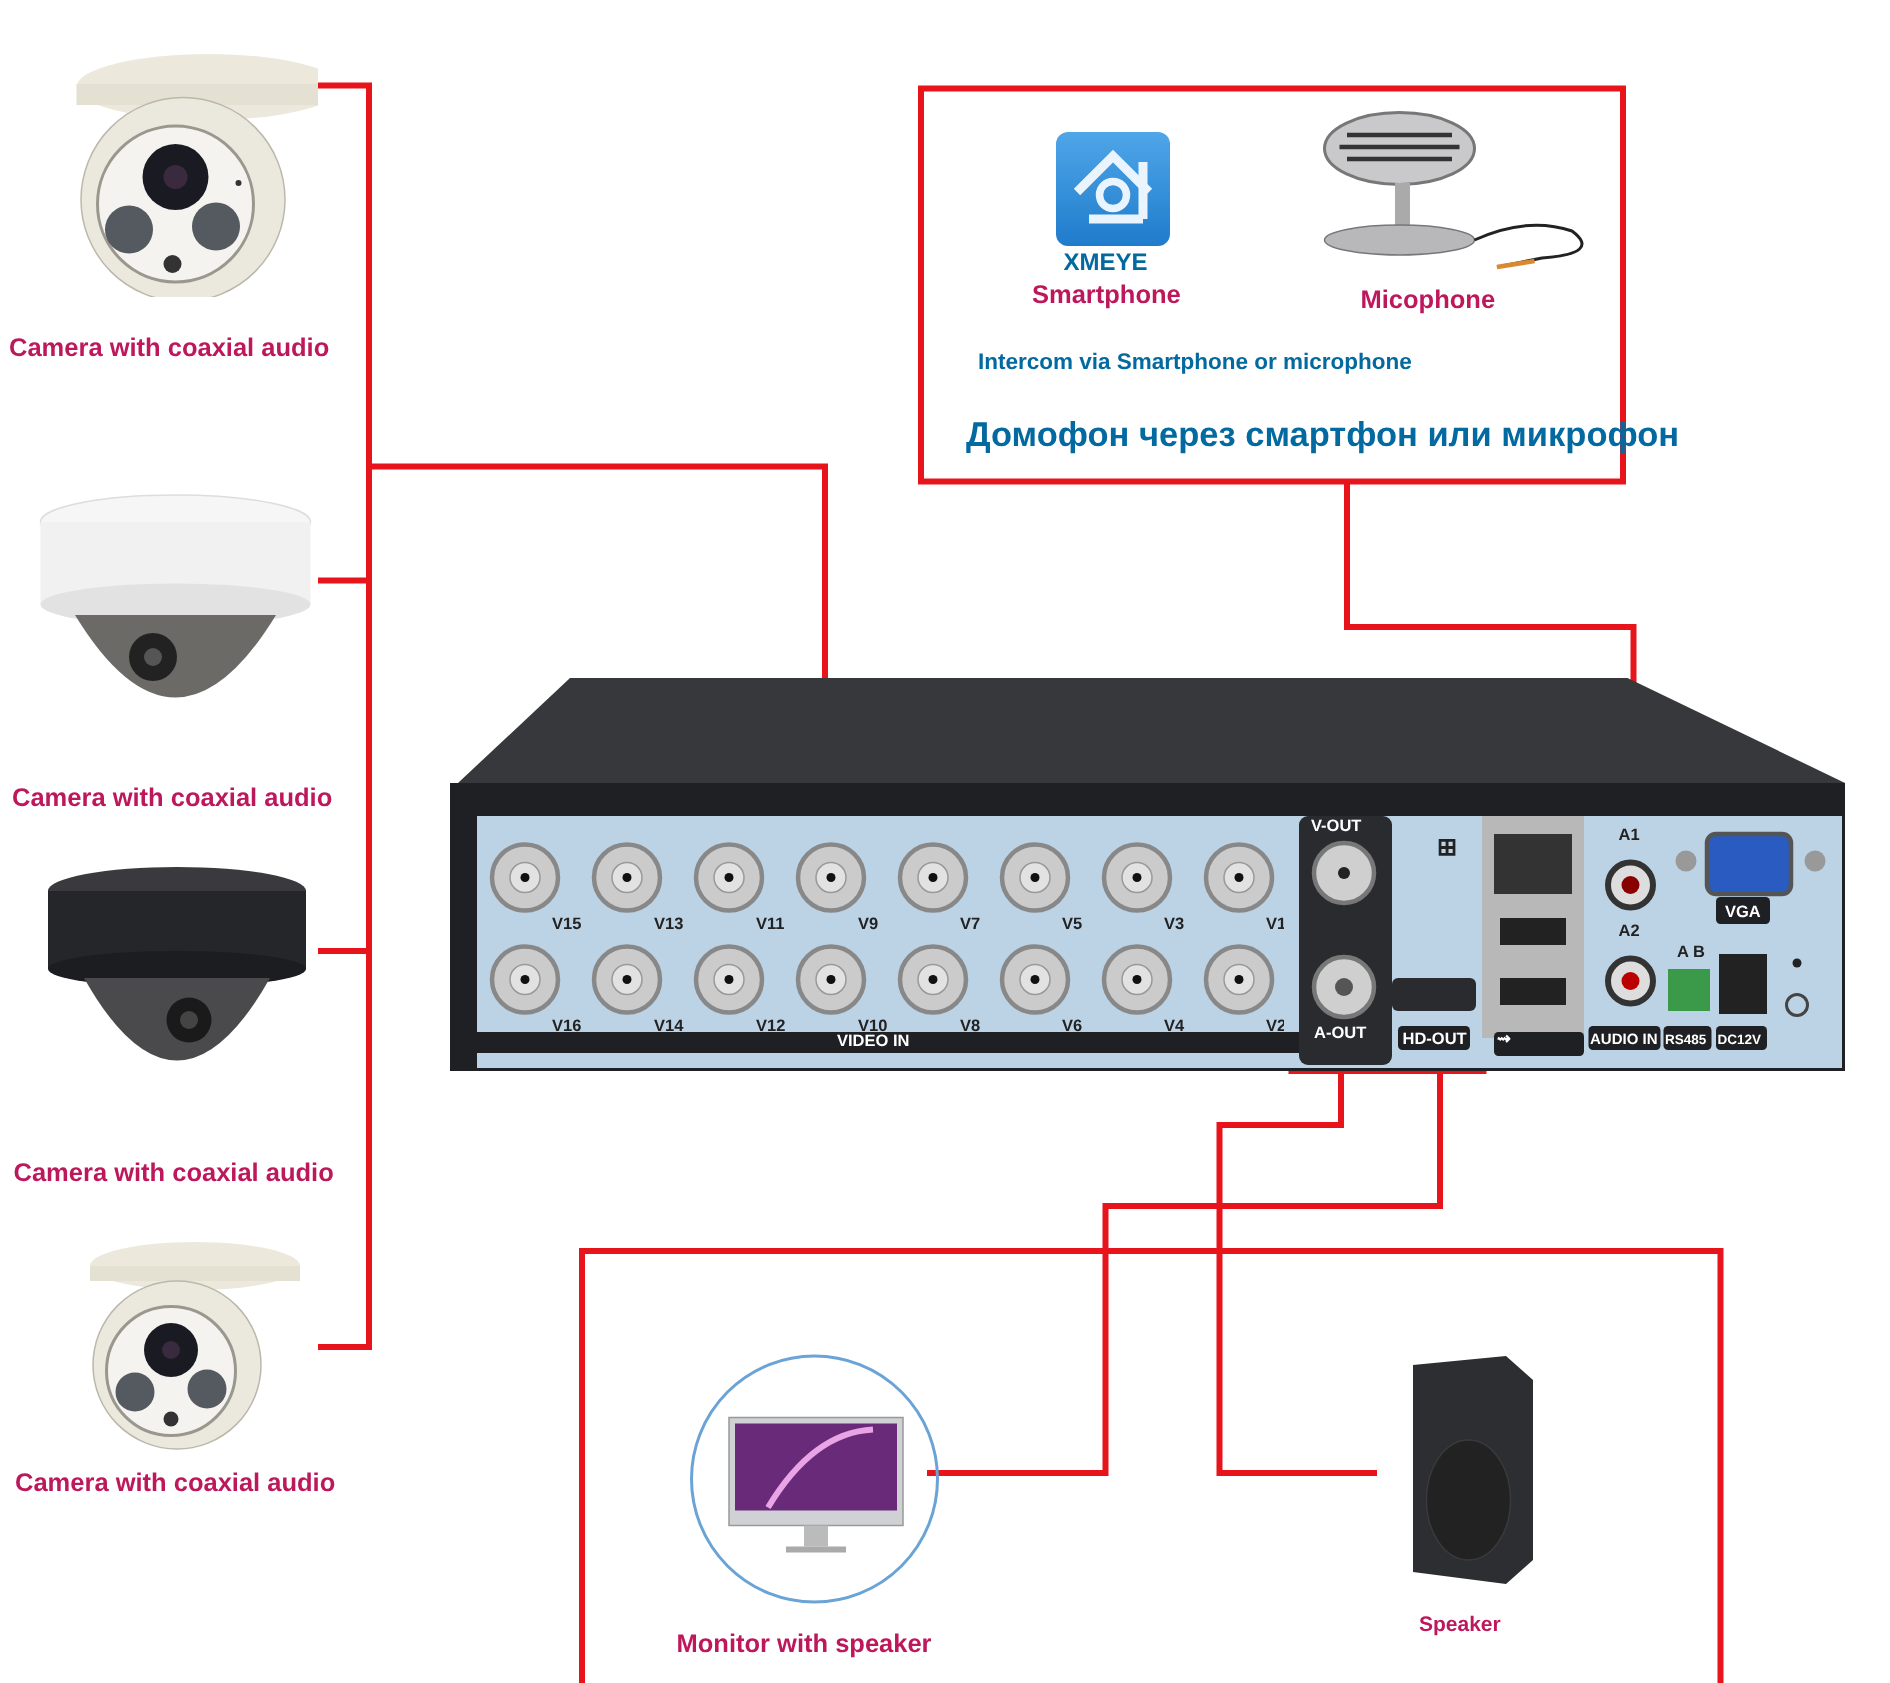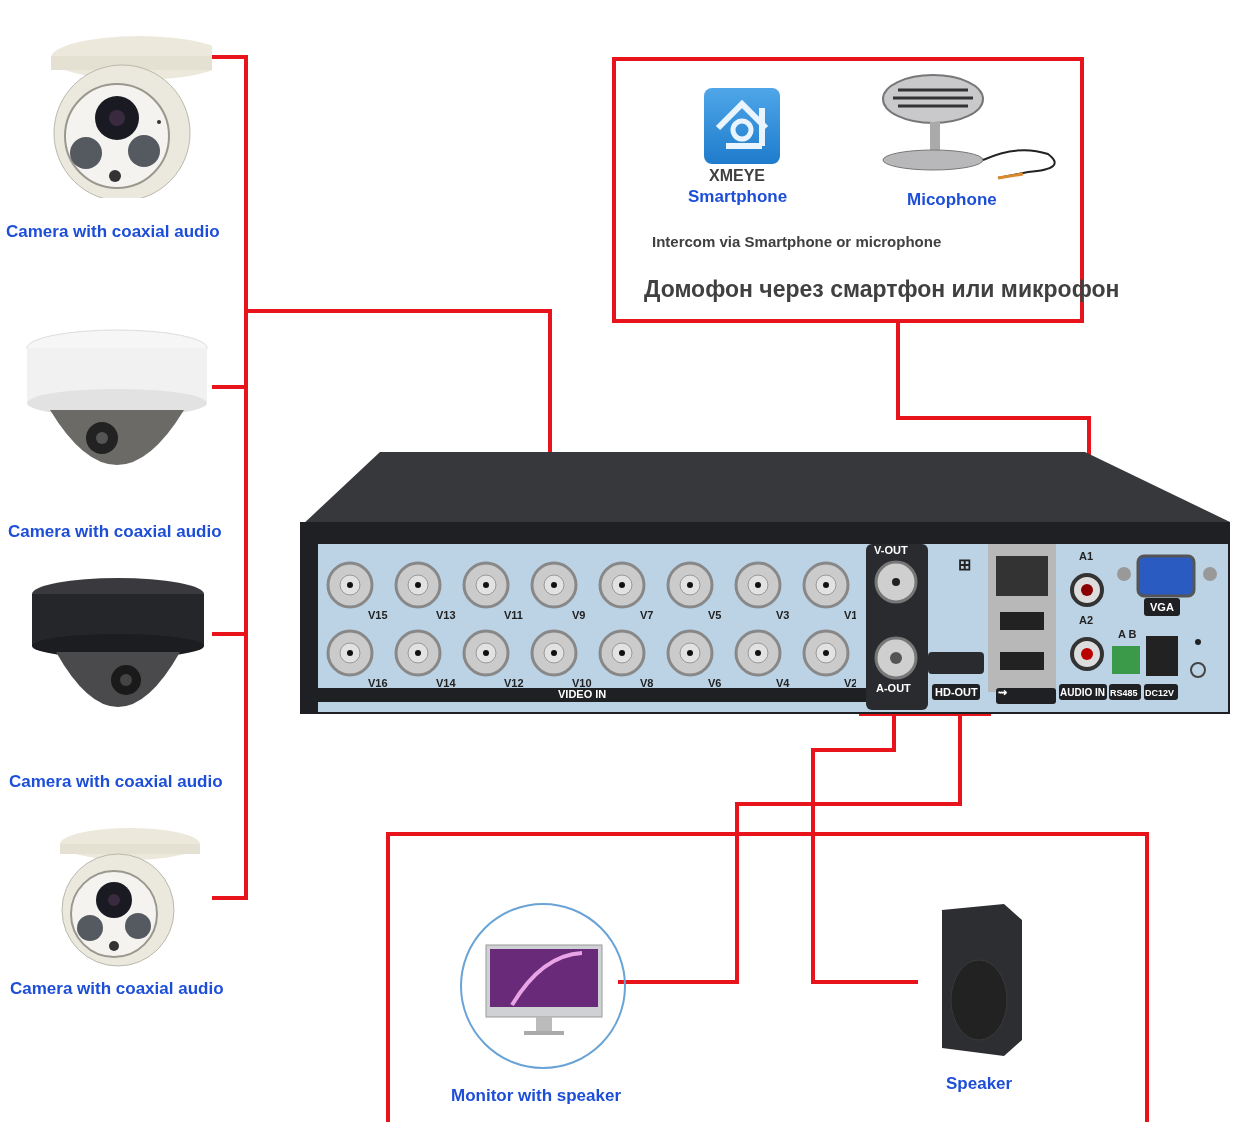"XMEYE" .lbl-red { color: #404040 -> #0369a1 }
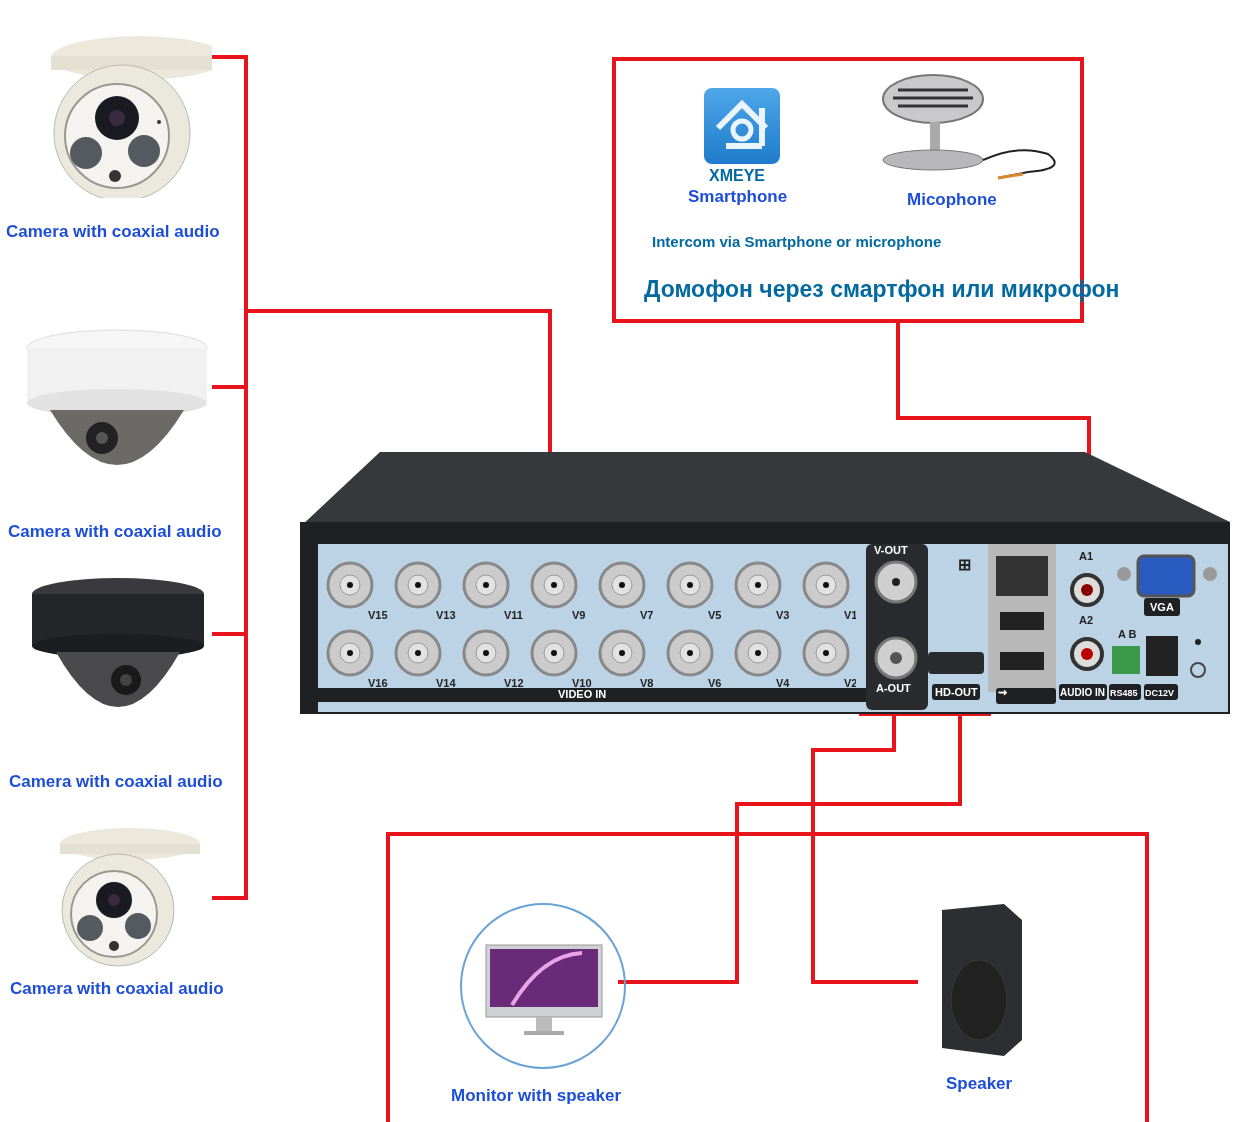"Smartphone" .lbl-blue { color: #1d4ed8 -> #be185d }
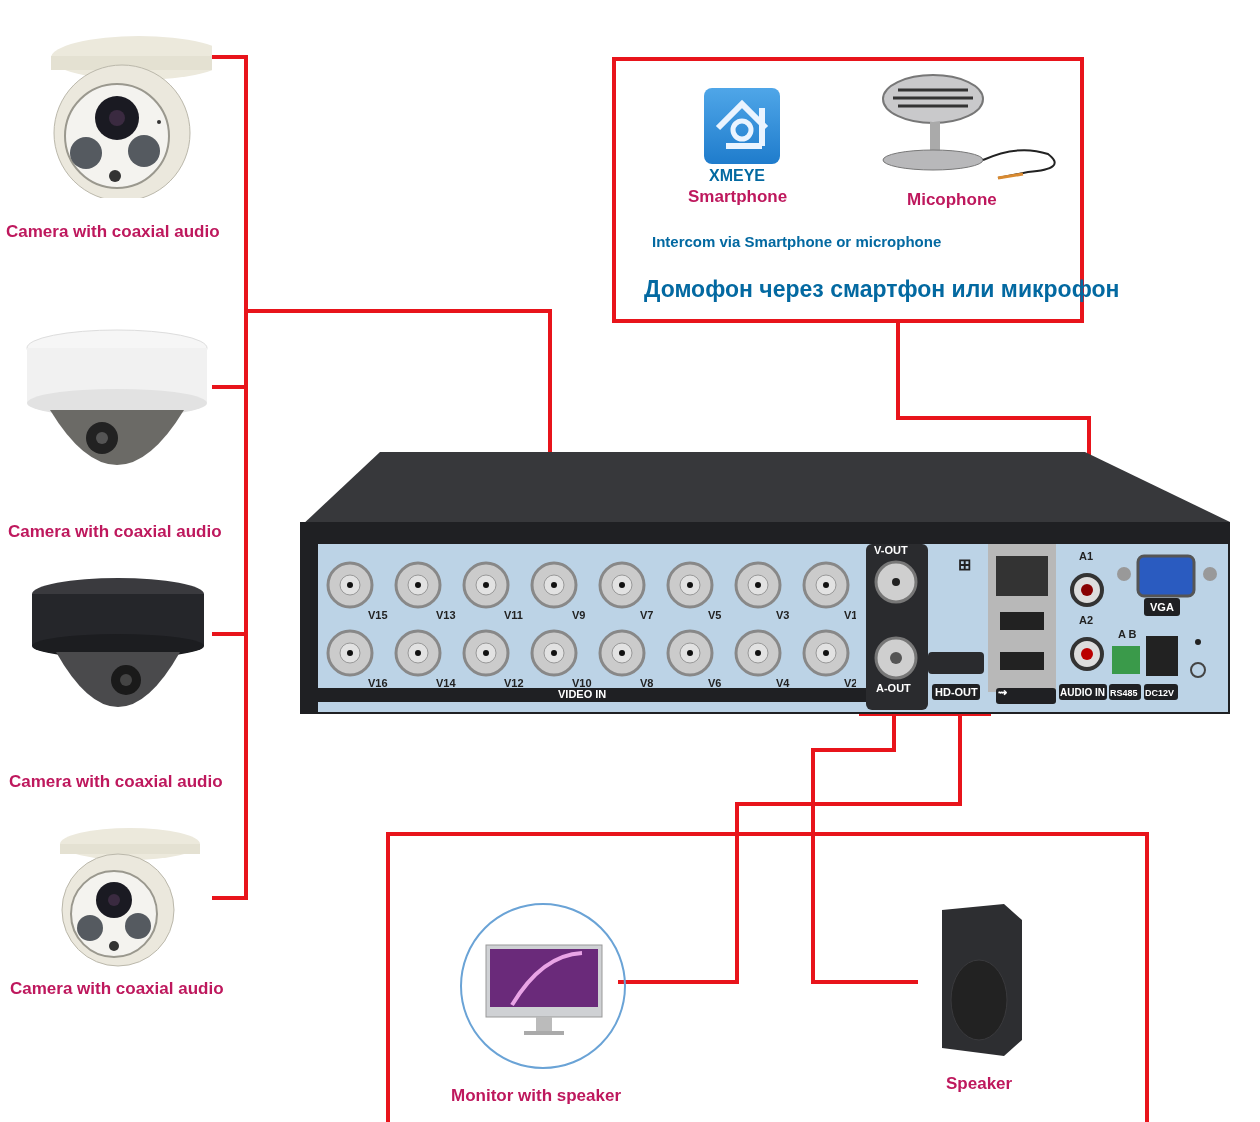"Speaker" div.abs { font-size: 17px -> 14px }
